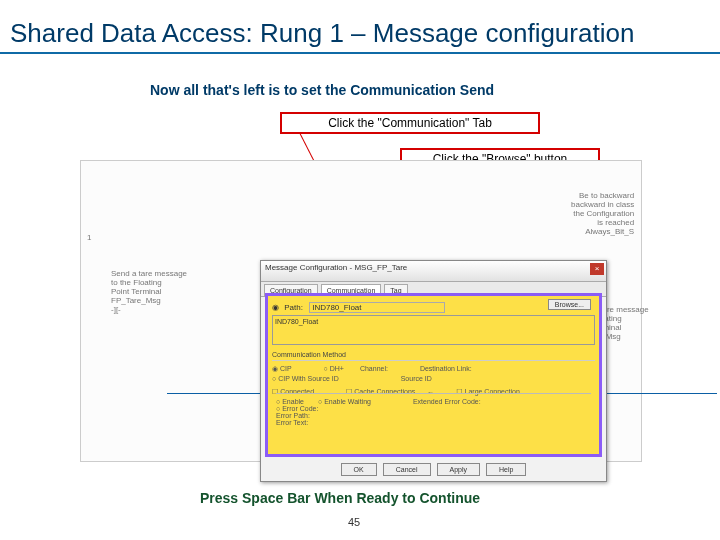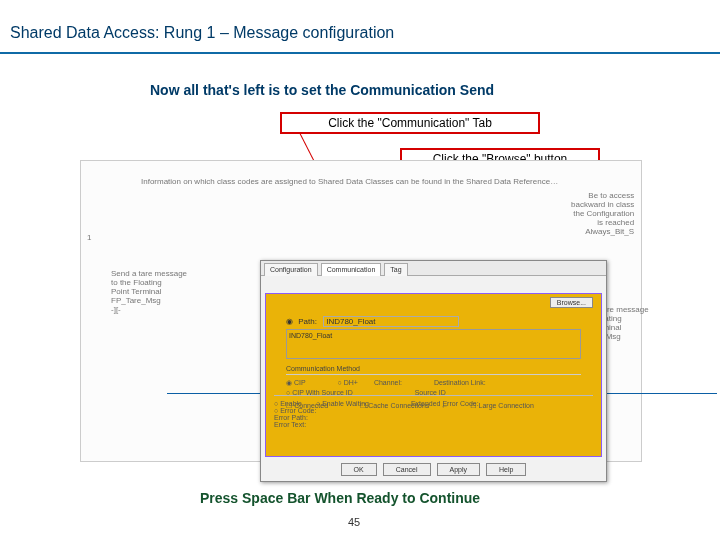"Shared Data Access: Rung 1" .title-bar { font-size: 16px -> 26px }
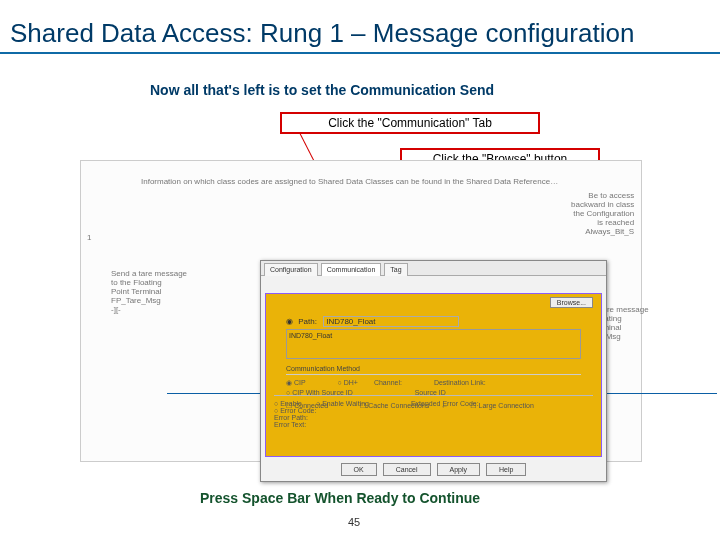"Information on which class codes" span.line { html: <span>Information on which class codes are assigned to Shared Data Classes can be found in the Shared Data Reference…</span> -> none }
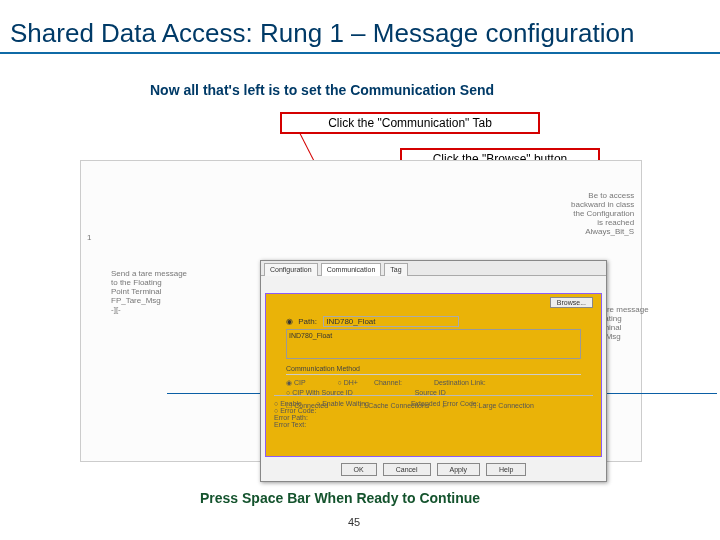"Be to access" div { text: access -> backward }
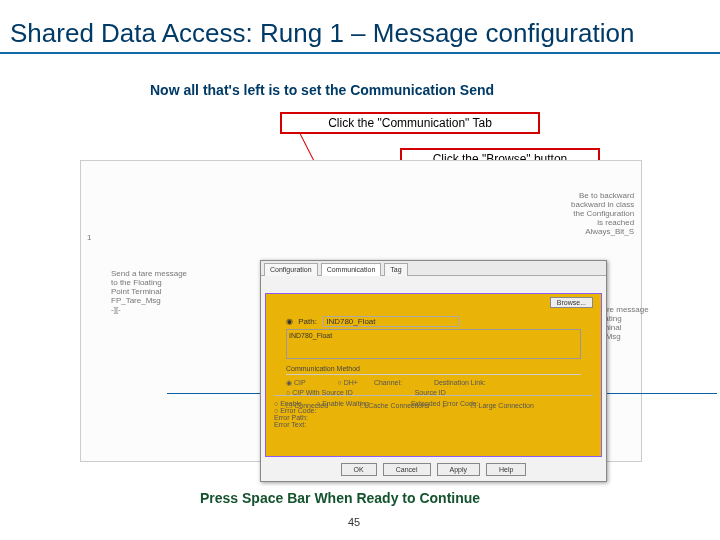"Message Configuration - MSG_FP_Tare" div.titlebar { html: none -> <div> <span>Message Configuration - MSG_FP_Tare</span> <div>×</div> </div> }
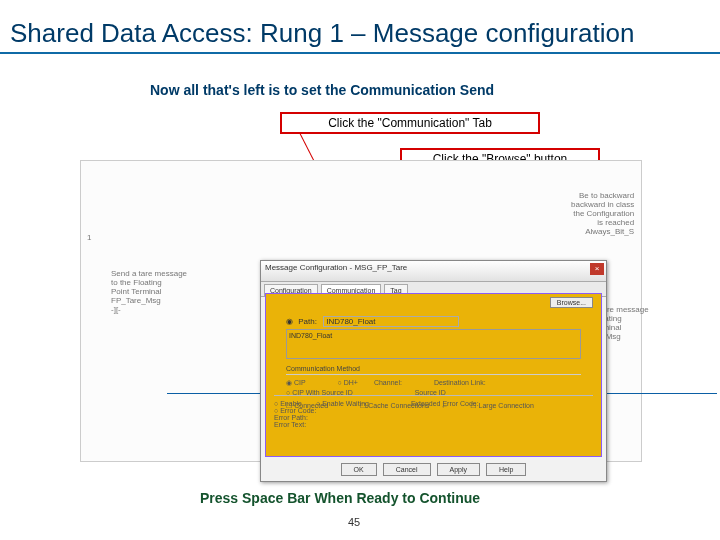"◉ Path: IND780_Float" .dlg .body { background: #eab308 -> #fde047; border: 1px solid #8b5cf6 -> 3px solid #8b5cf6; padding: 20px -> 4px }
